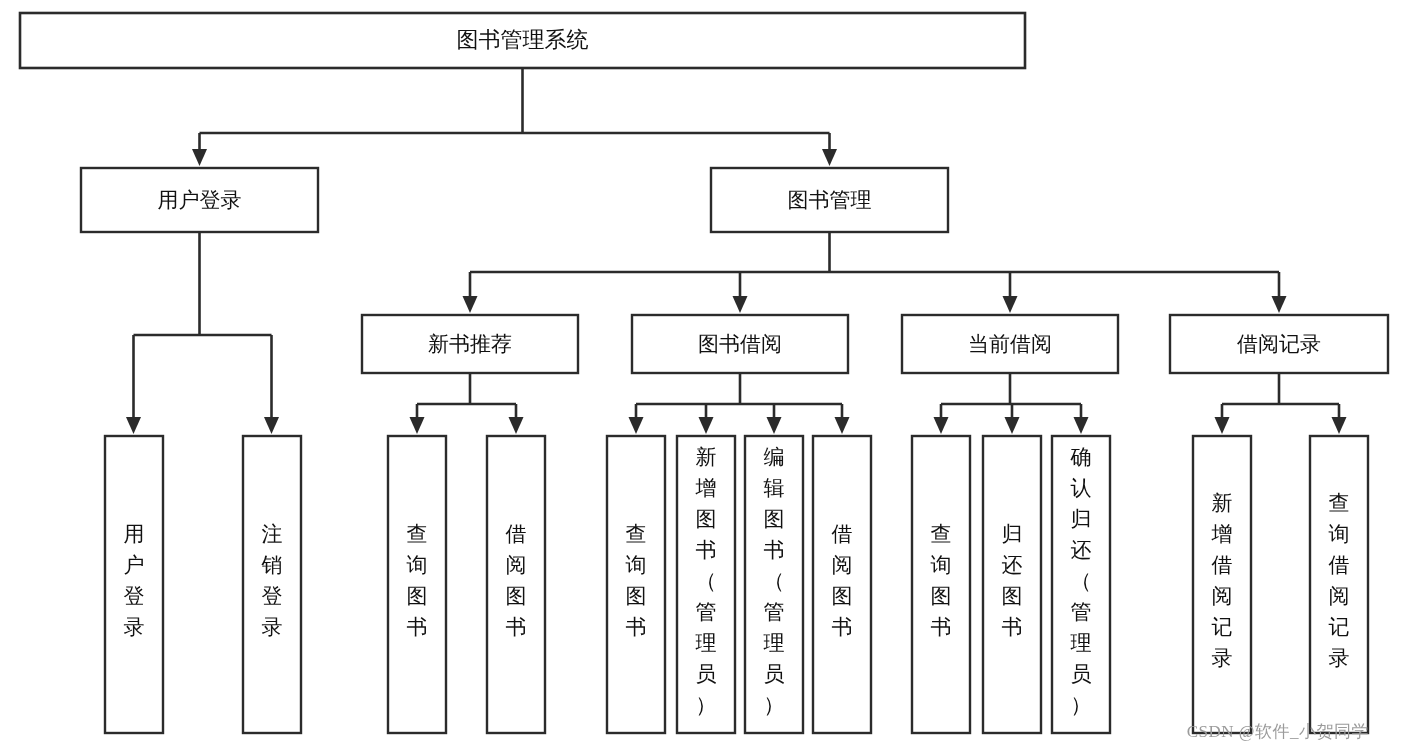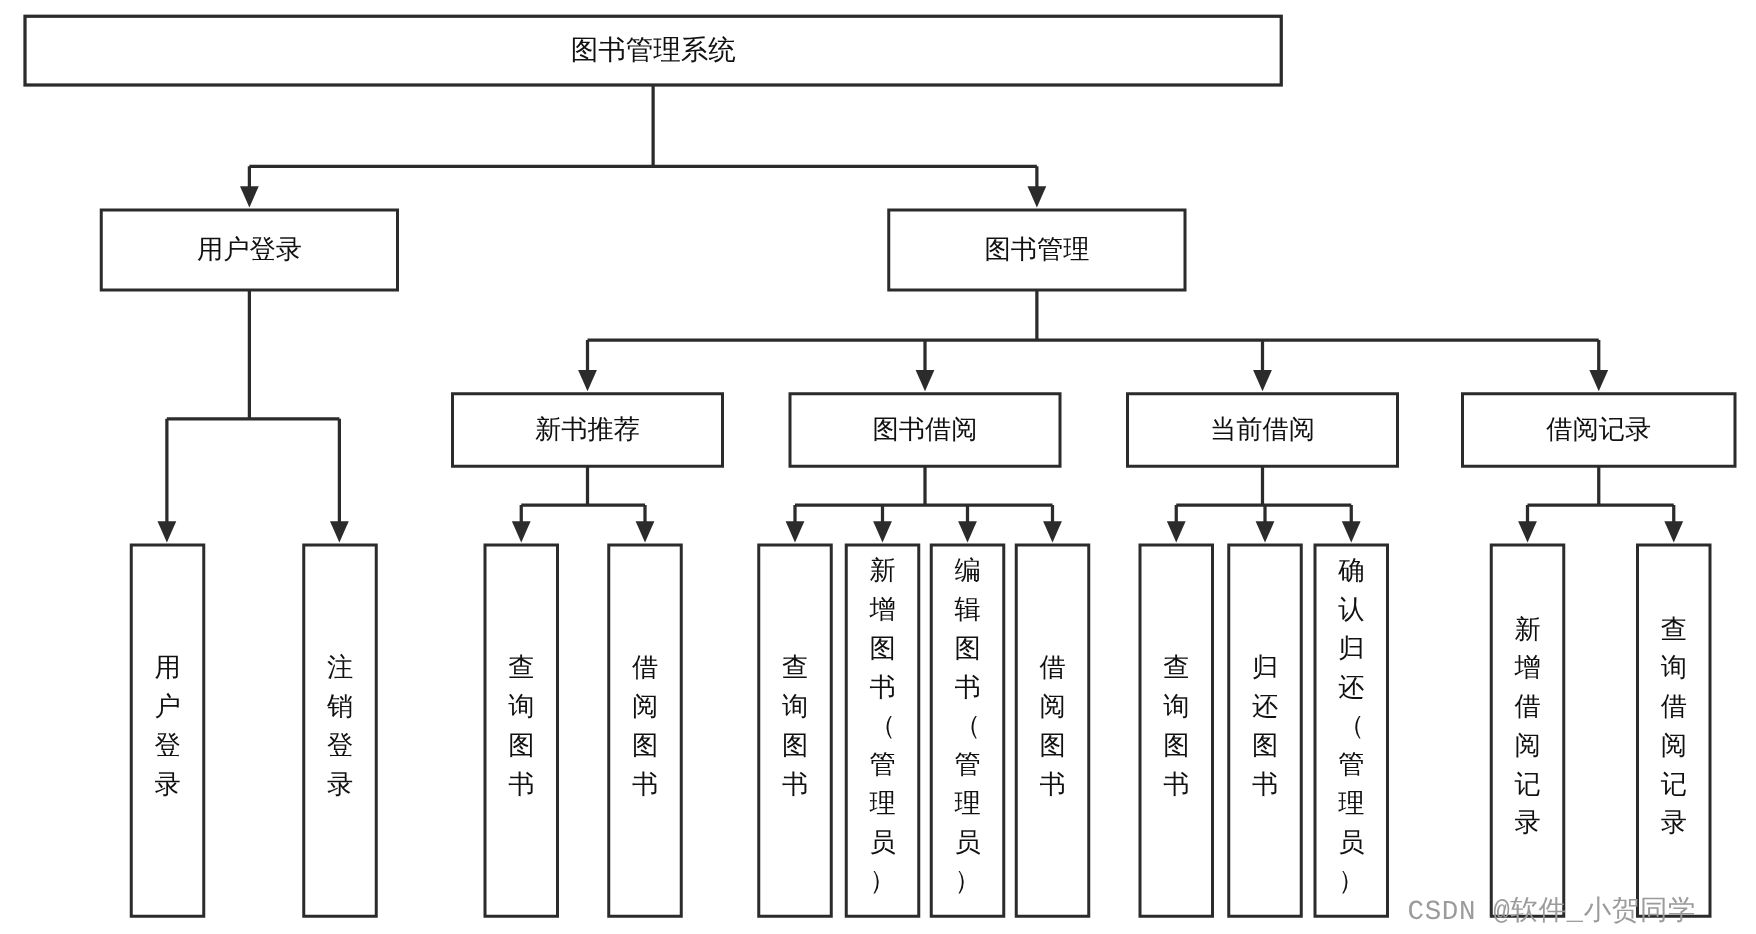"CSDN @软件_小贺同学" .watermark { font-family: Liberation Mono, monospace -> Liberation Serif, serif; font-size: 22px -> 17px; right: 20px -> 8px }
